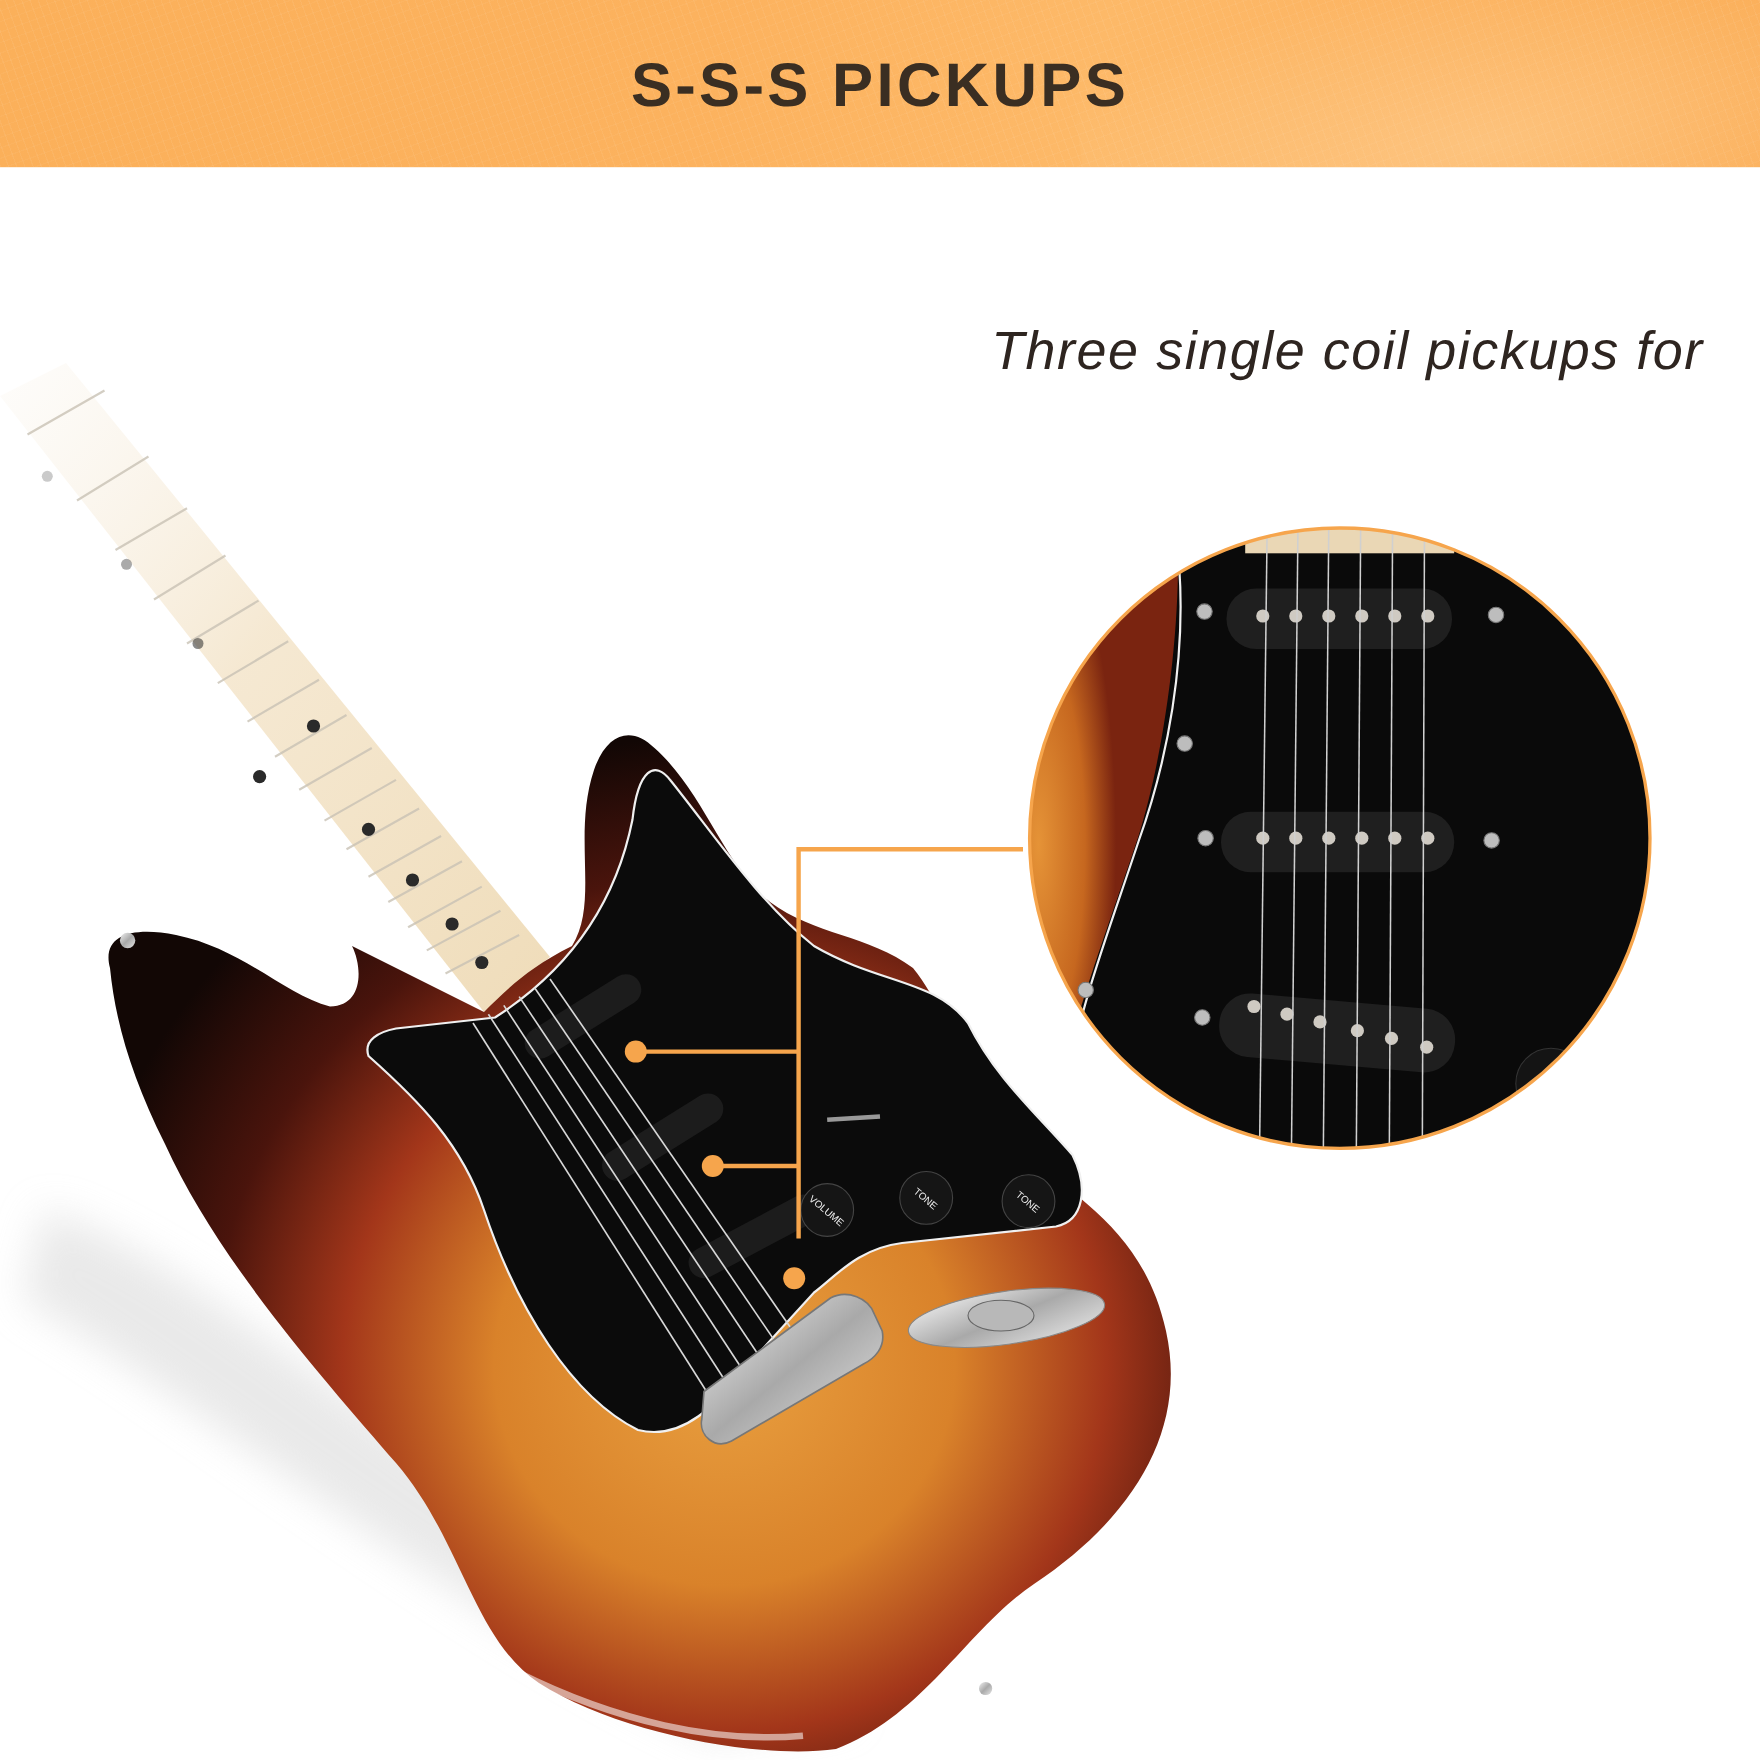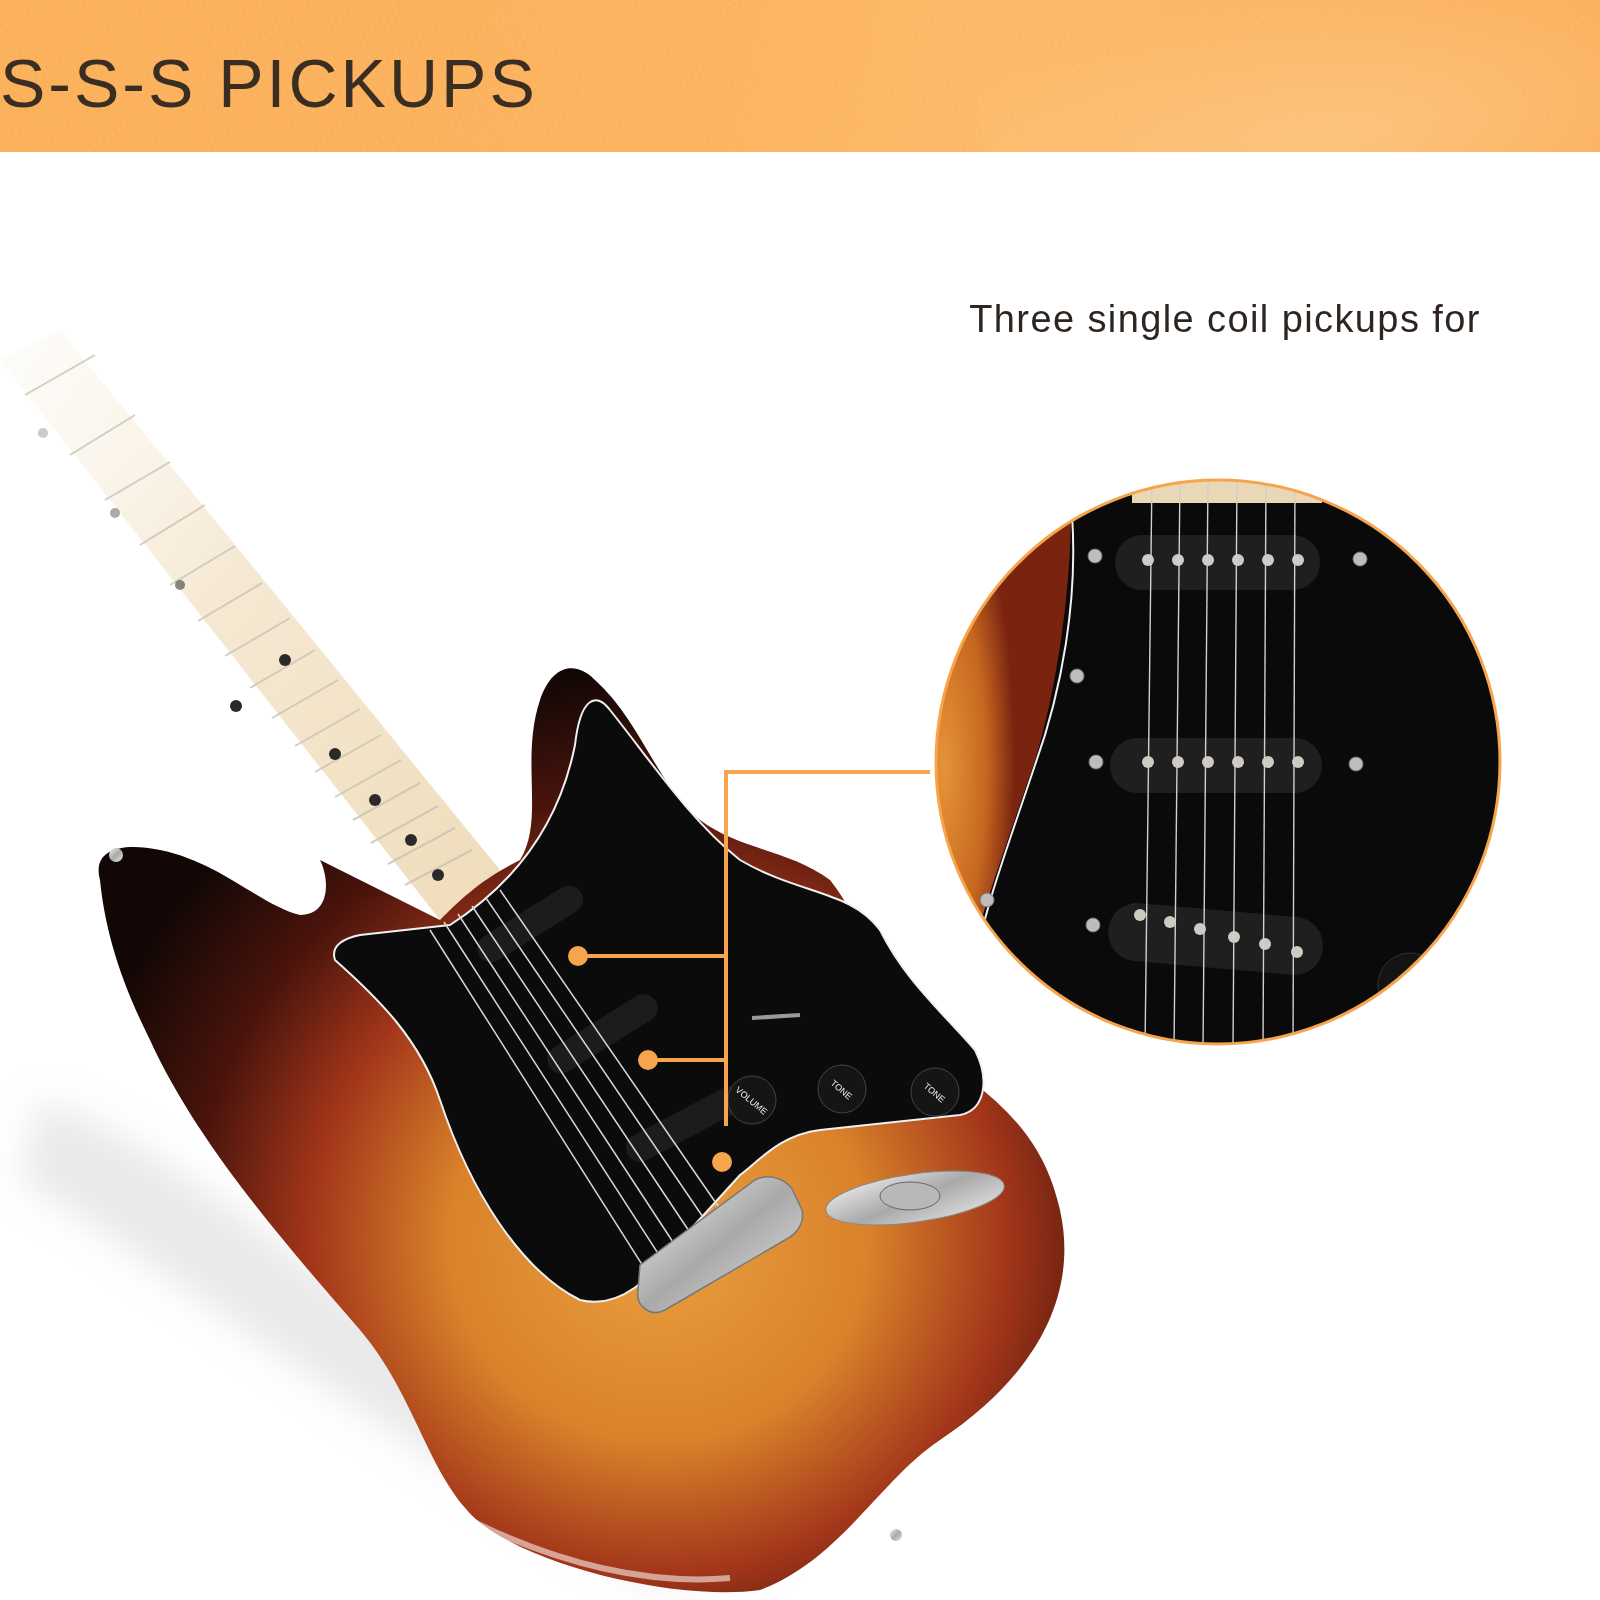"S-S-S PICKUPS" .banner-title { font-size: 68px -> 56px; font-weight: normal -> bold; text-align: left -> center }
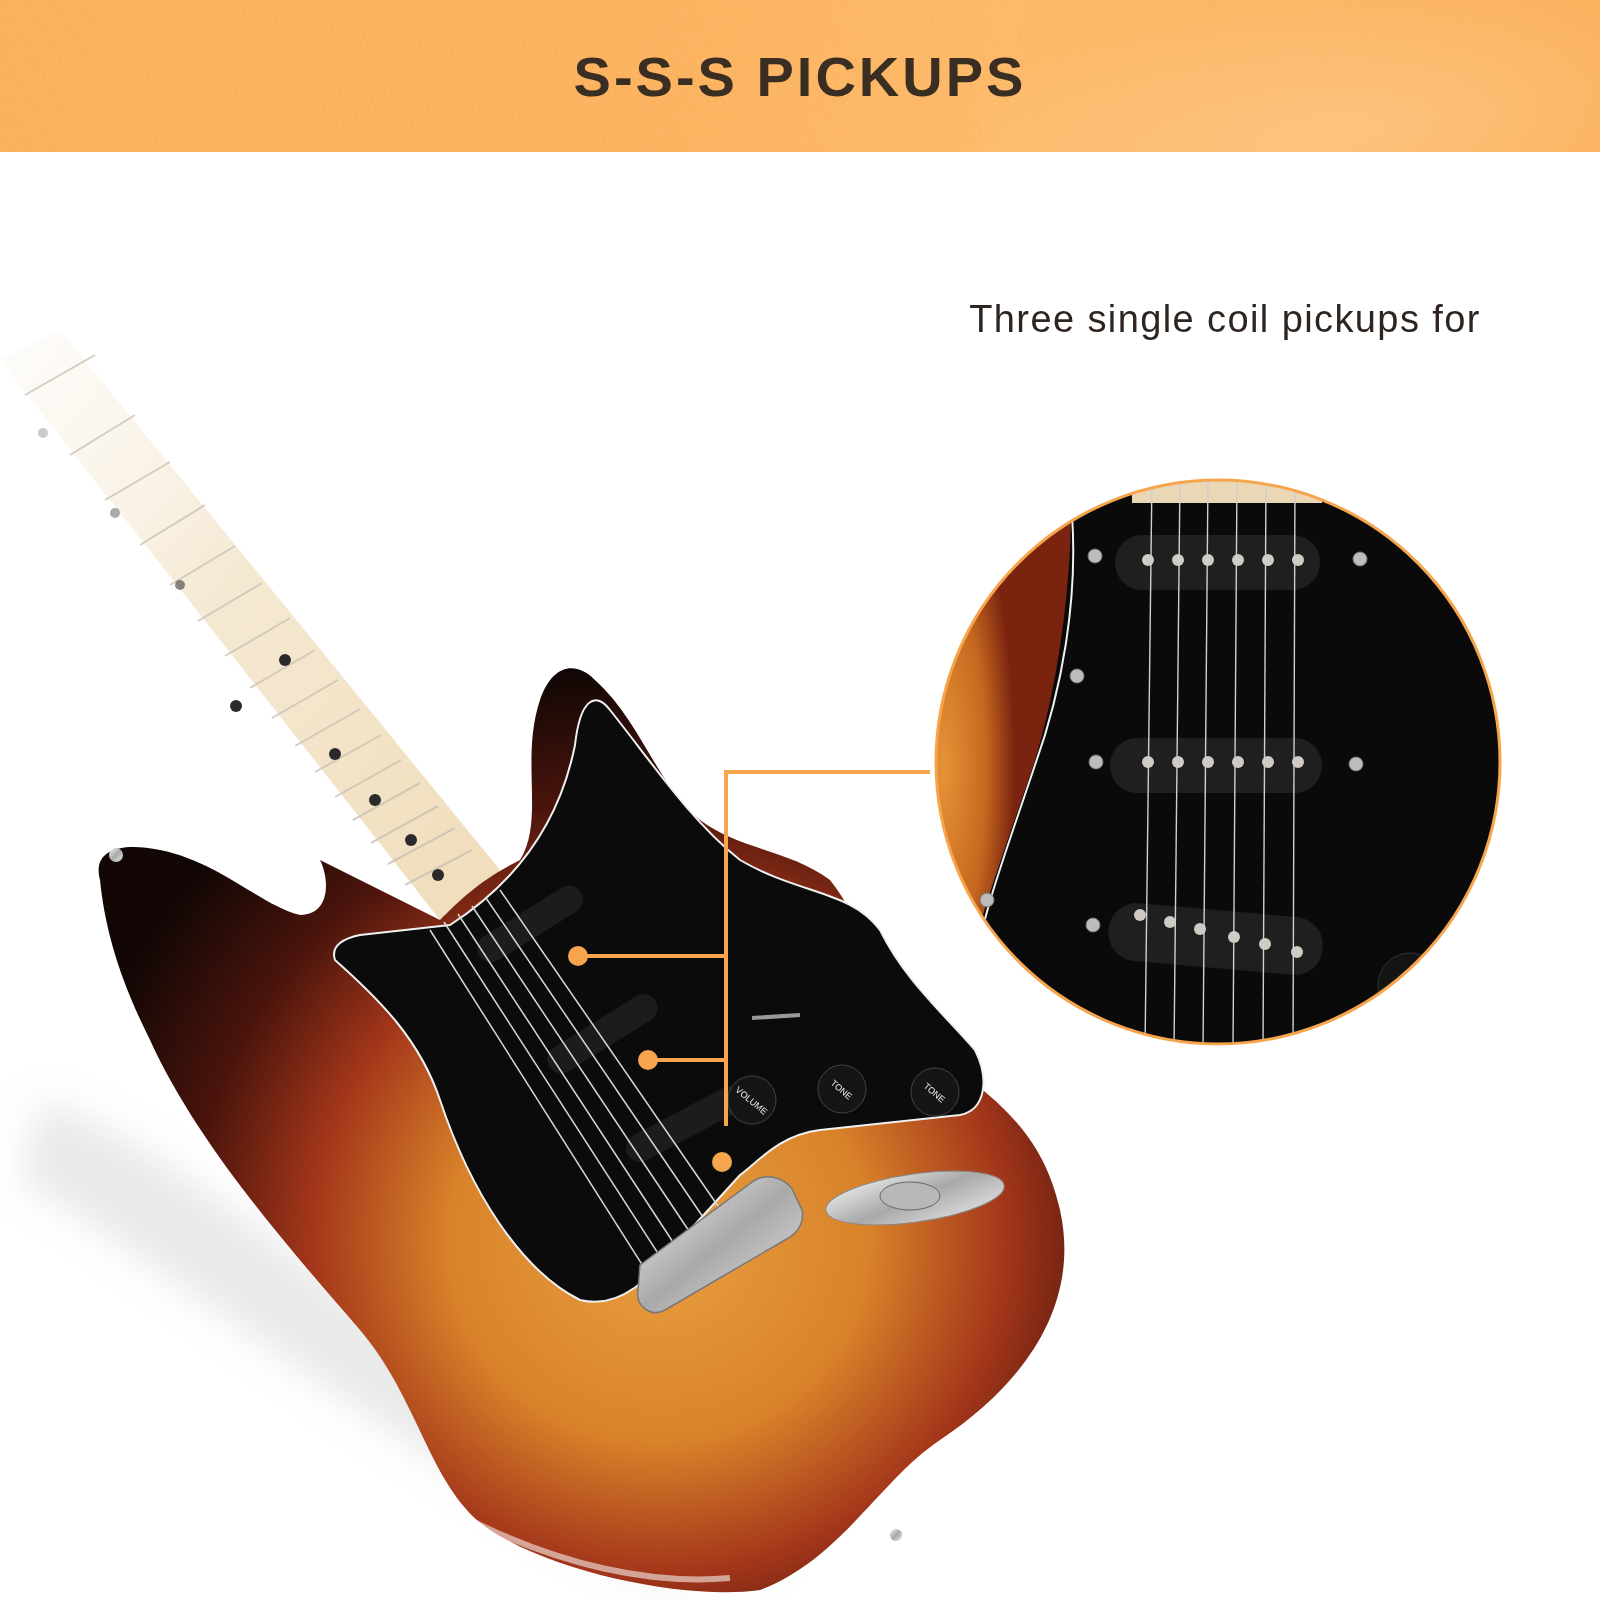"Three single coil pickups for" .caption { font-size: 38px -> 49px; font-style: none -> italic }
